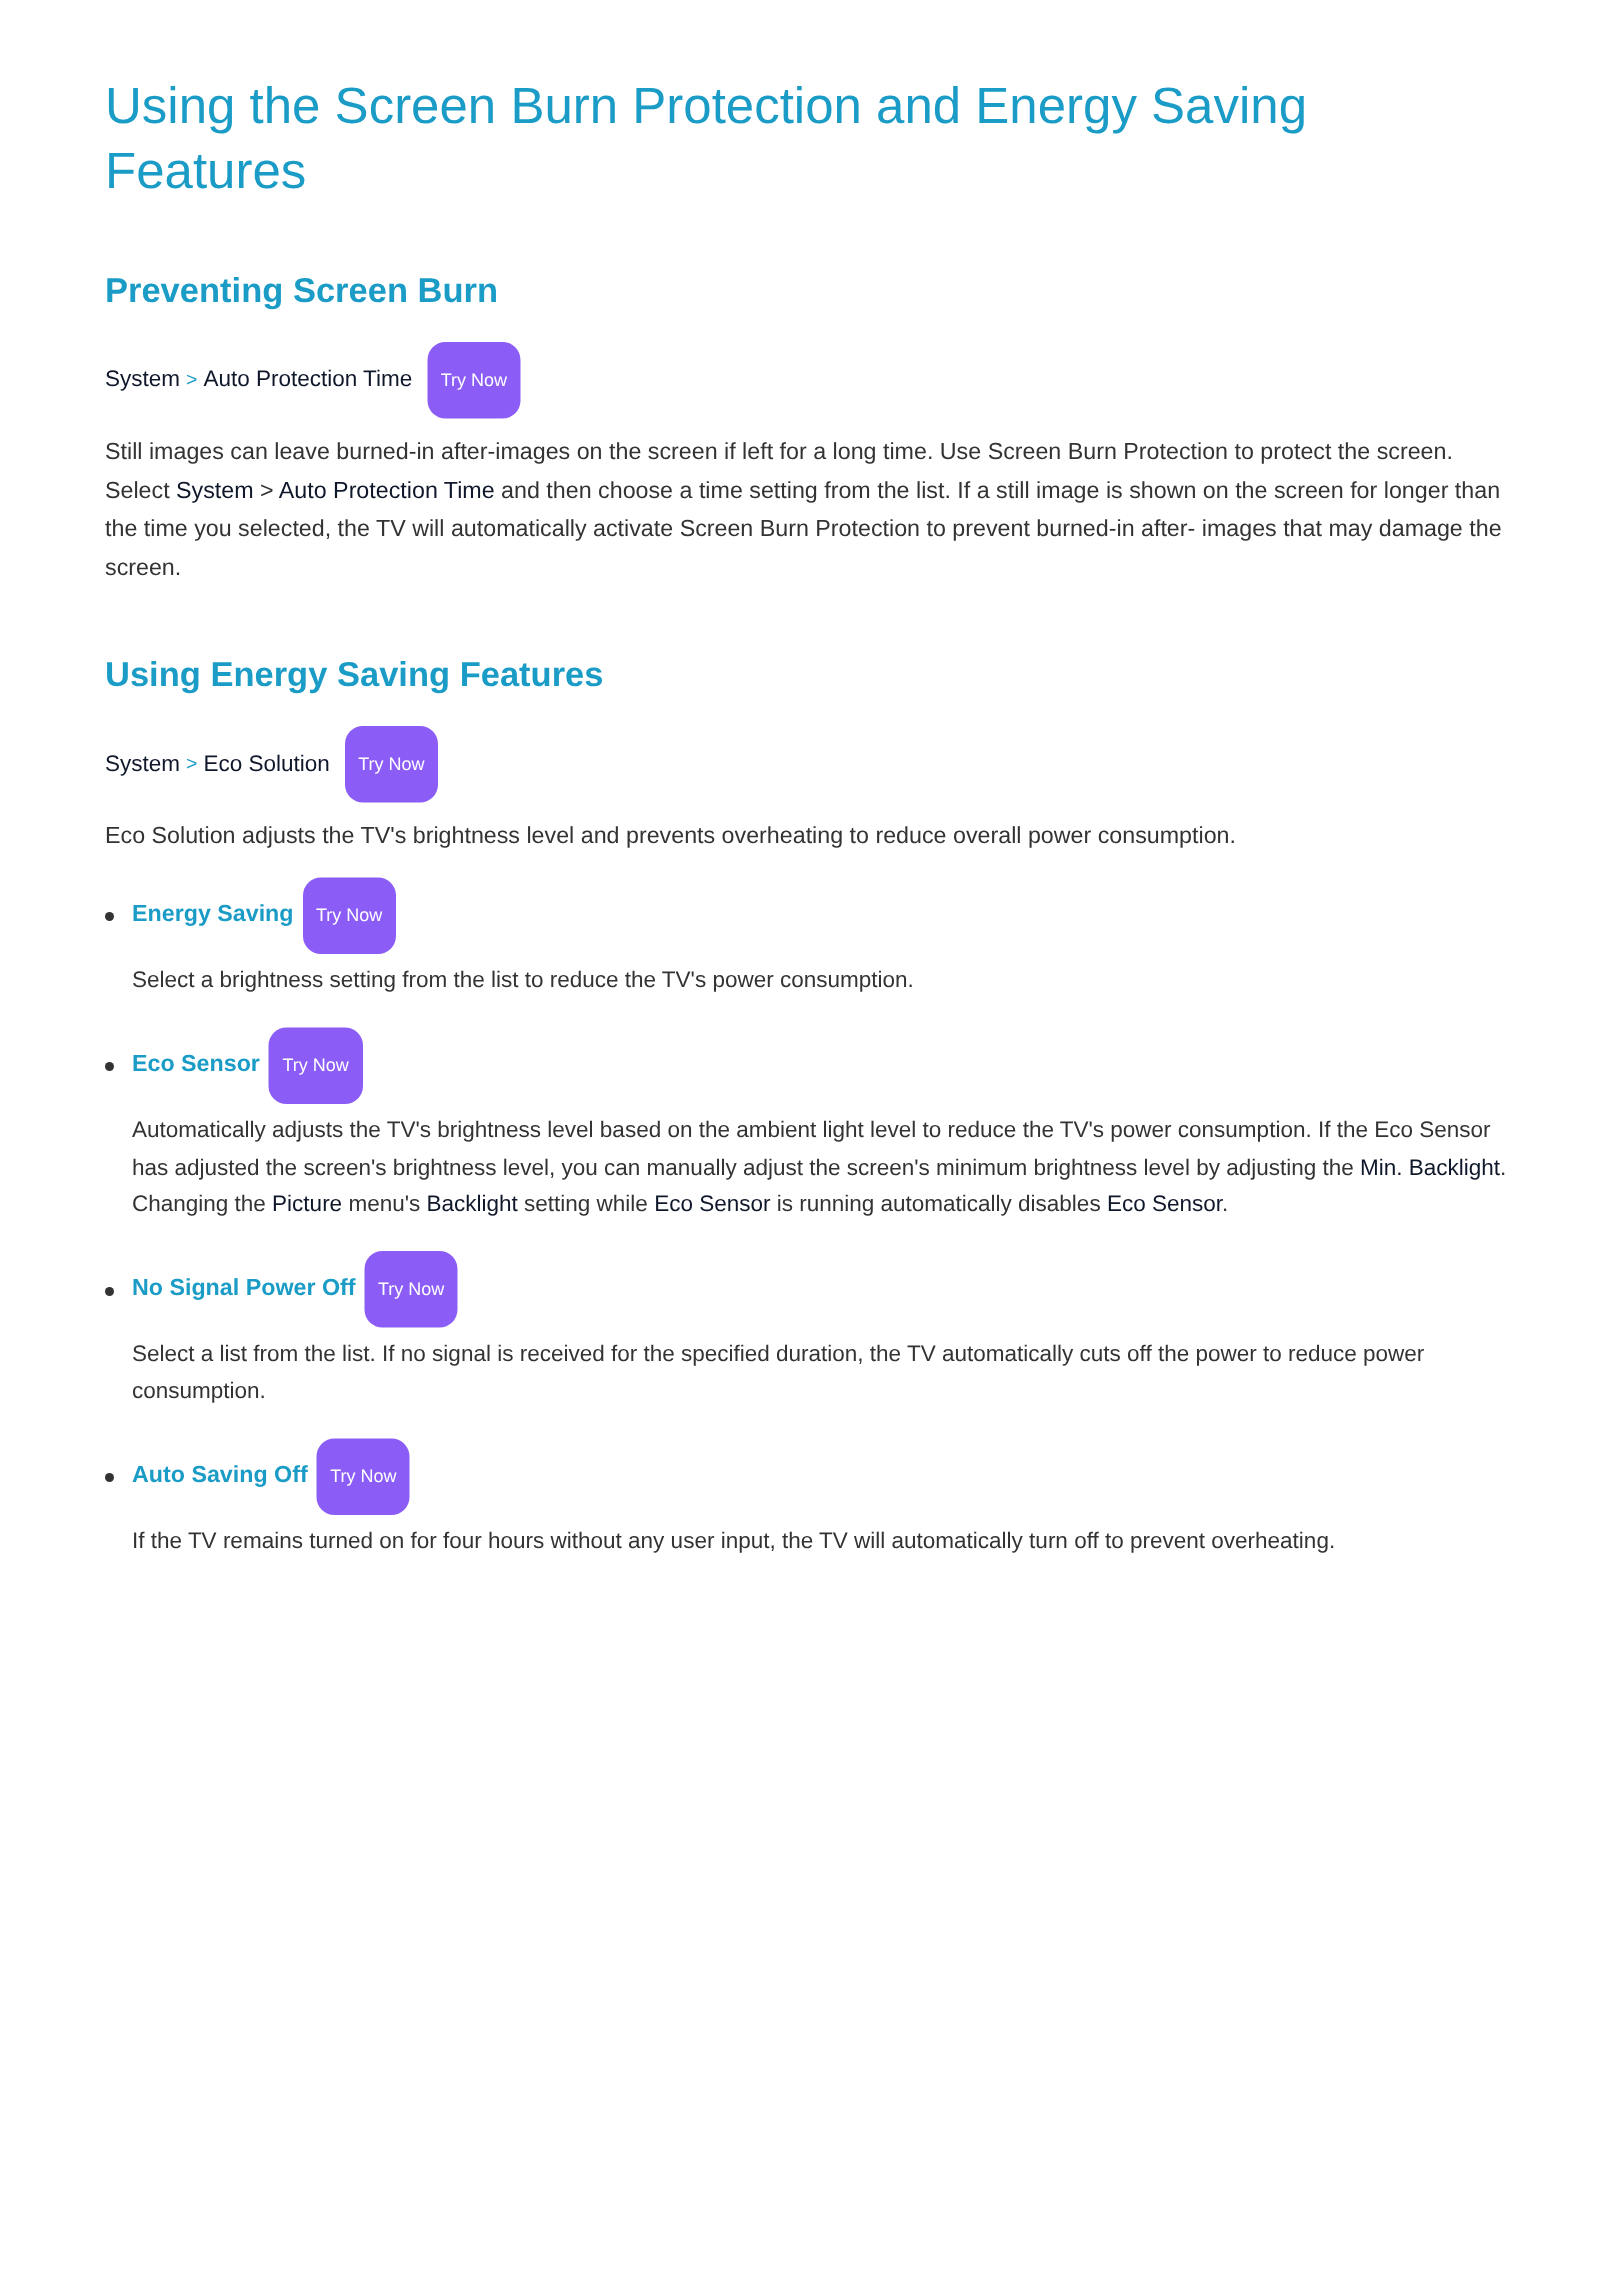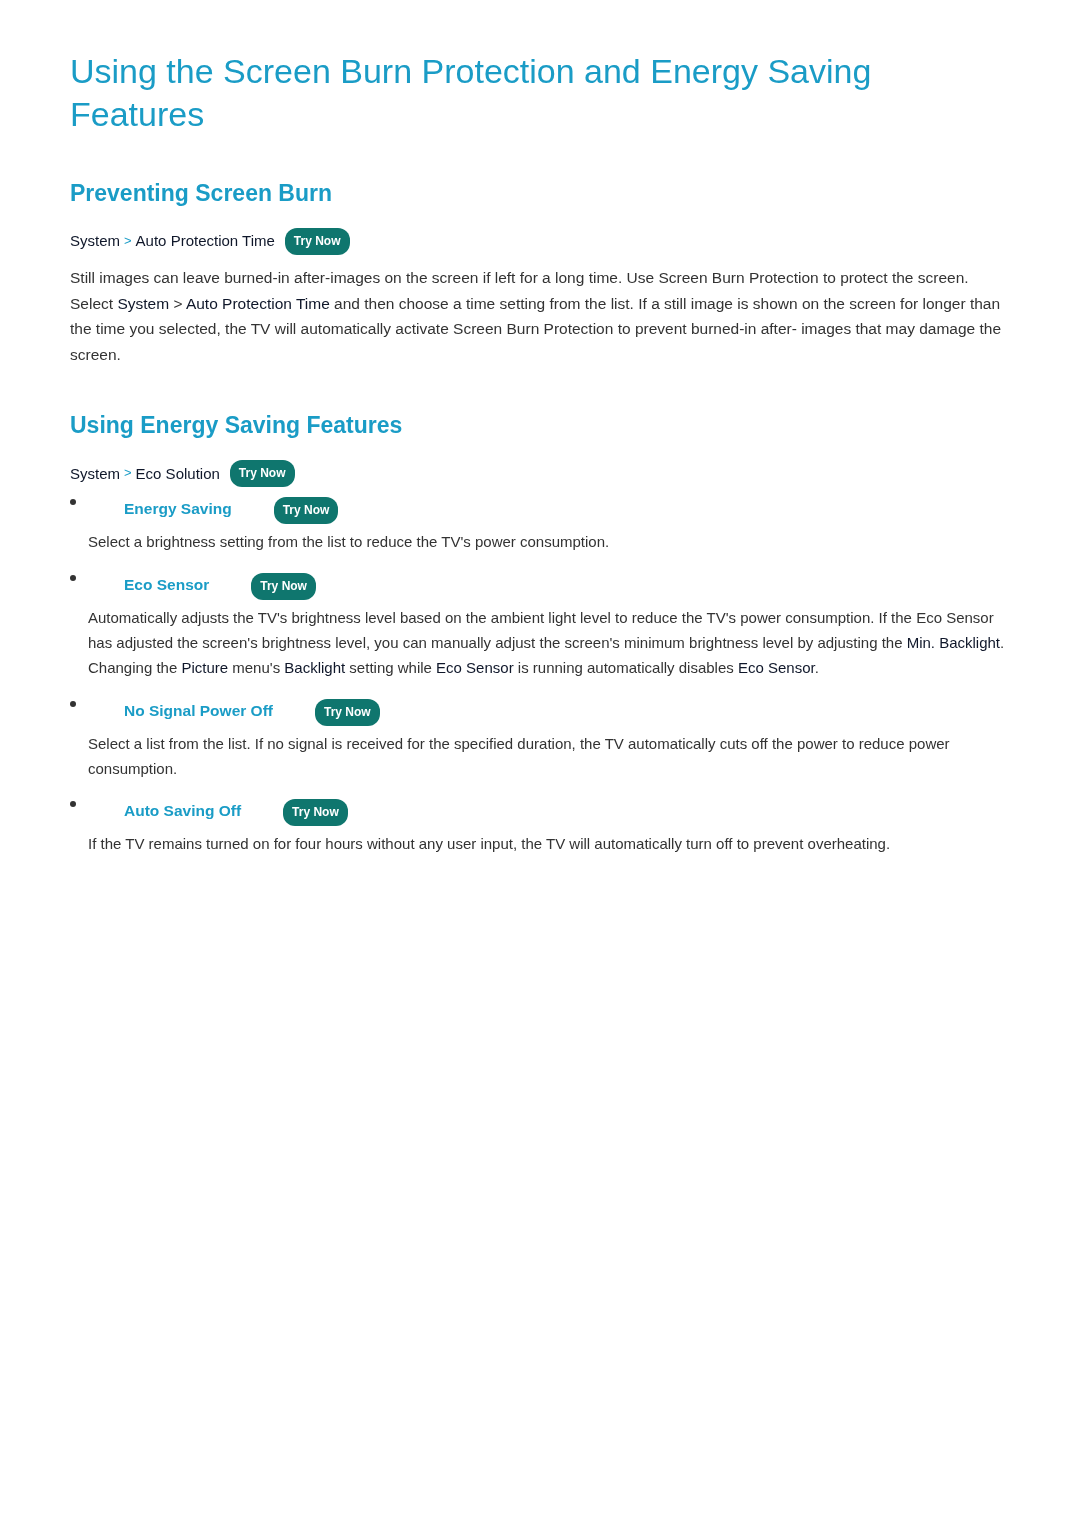"Try Now" .try-now-badge { background-color: #0f766e -> #8b5cf6; font-weight: bold -> normal; padding: 4px 9px -> 16px 9px }
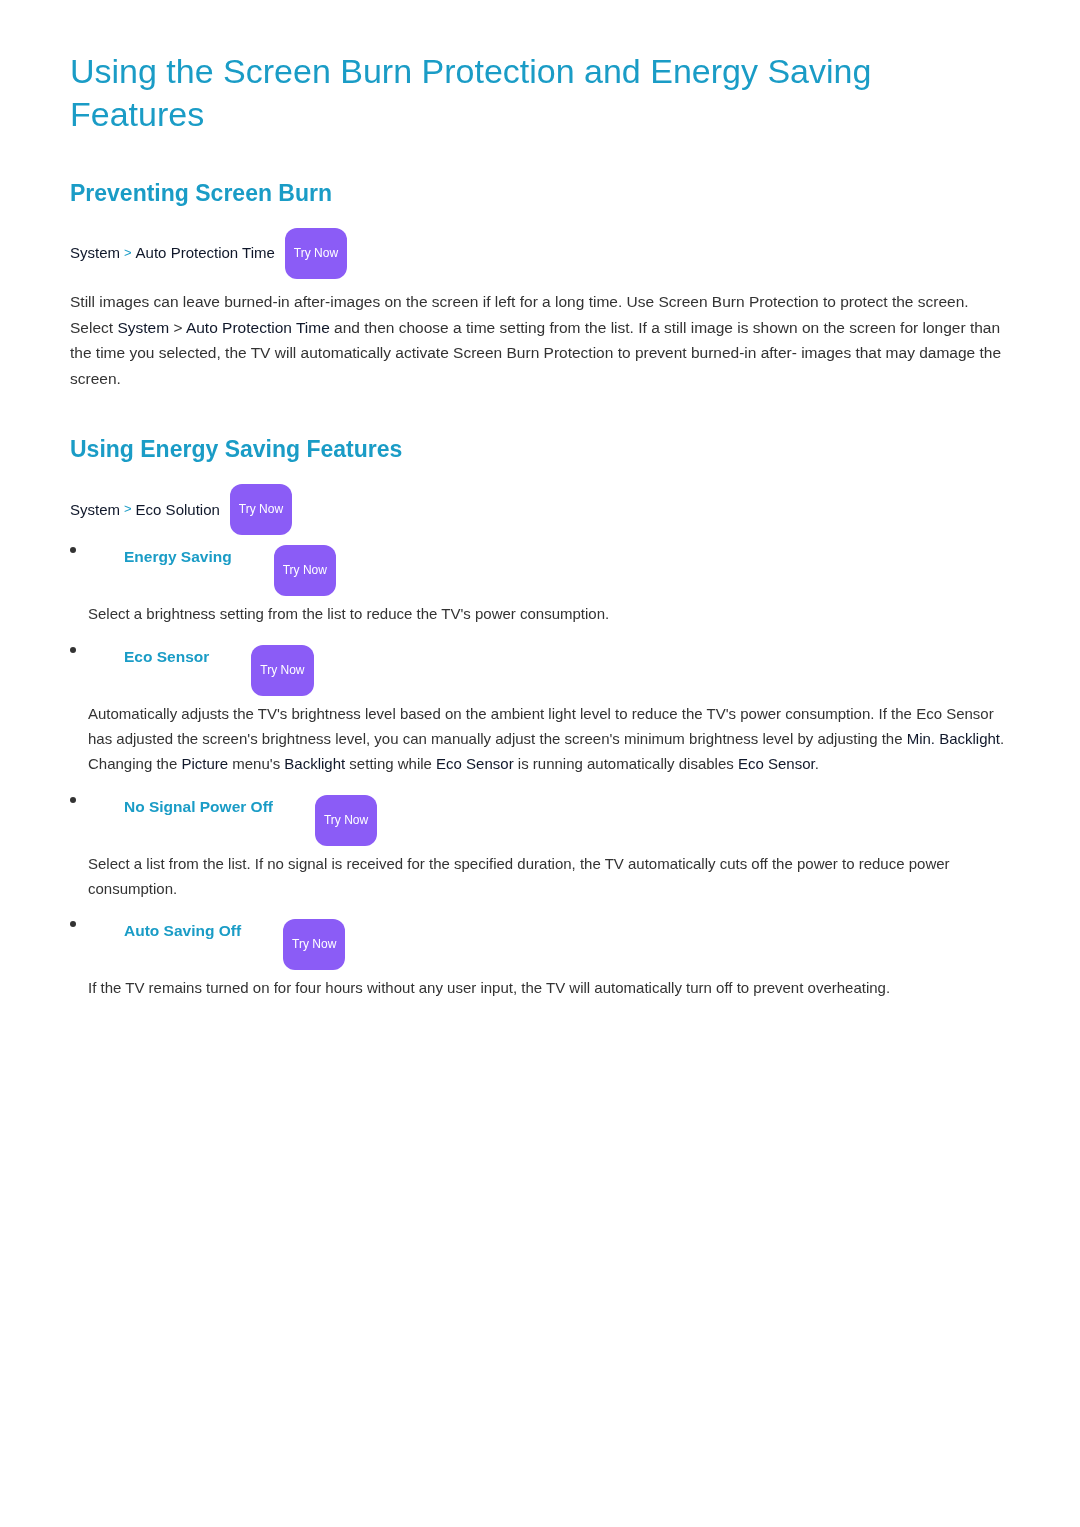"Eco Solution adjusts the TV's" p.body-text { html: none -> <p>Eco Solution adjusts the TV's brightness level and prevents overheating to reduce overall power consumption.</p> }
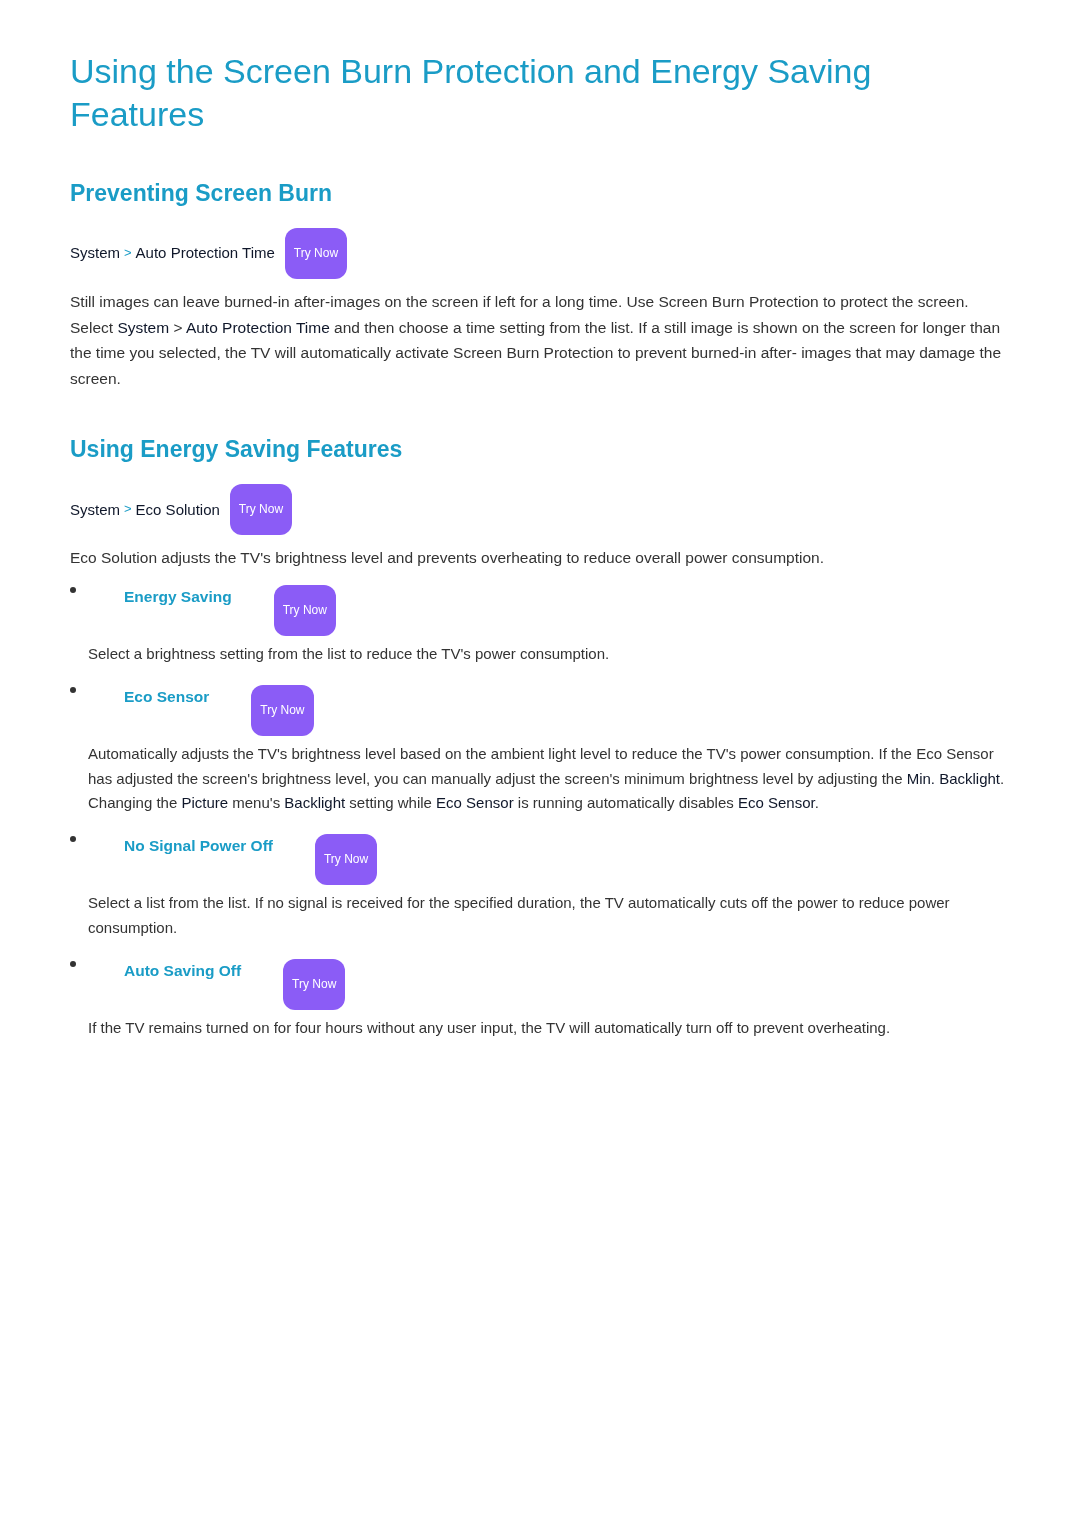"Energy Saving" .bullet-item-header { align-items: flex-start -> center; gap: 36px -> none }
